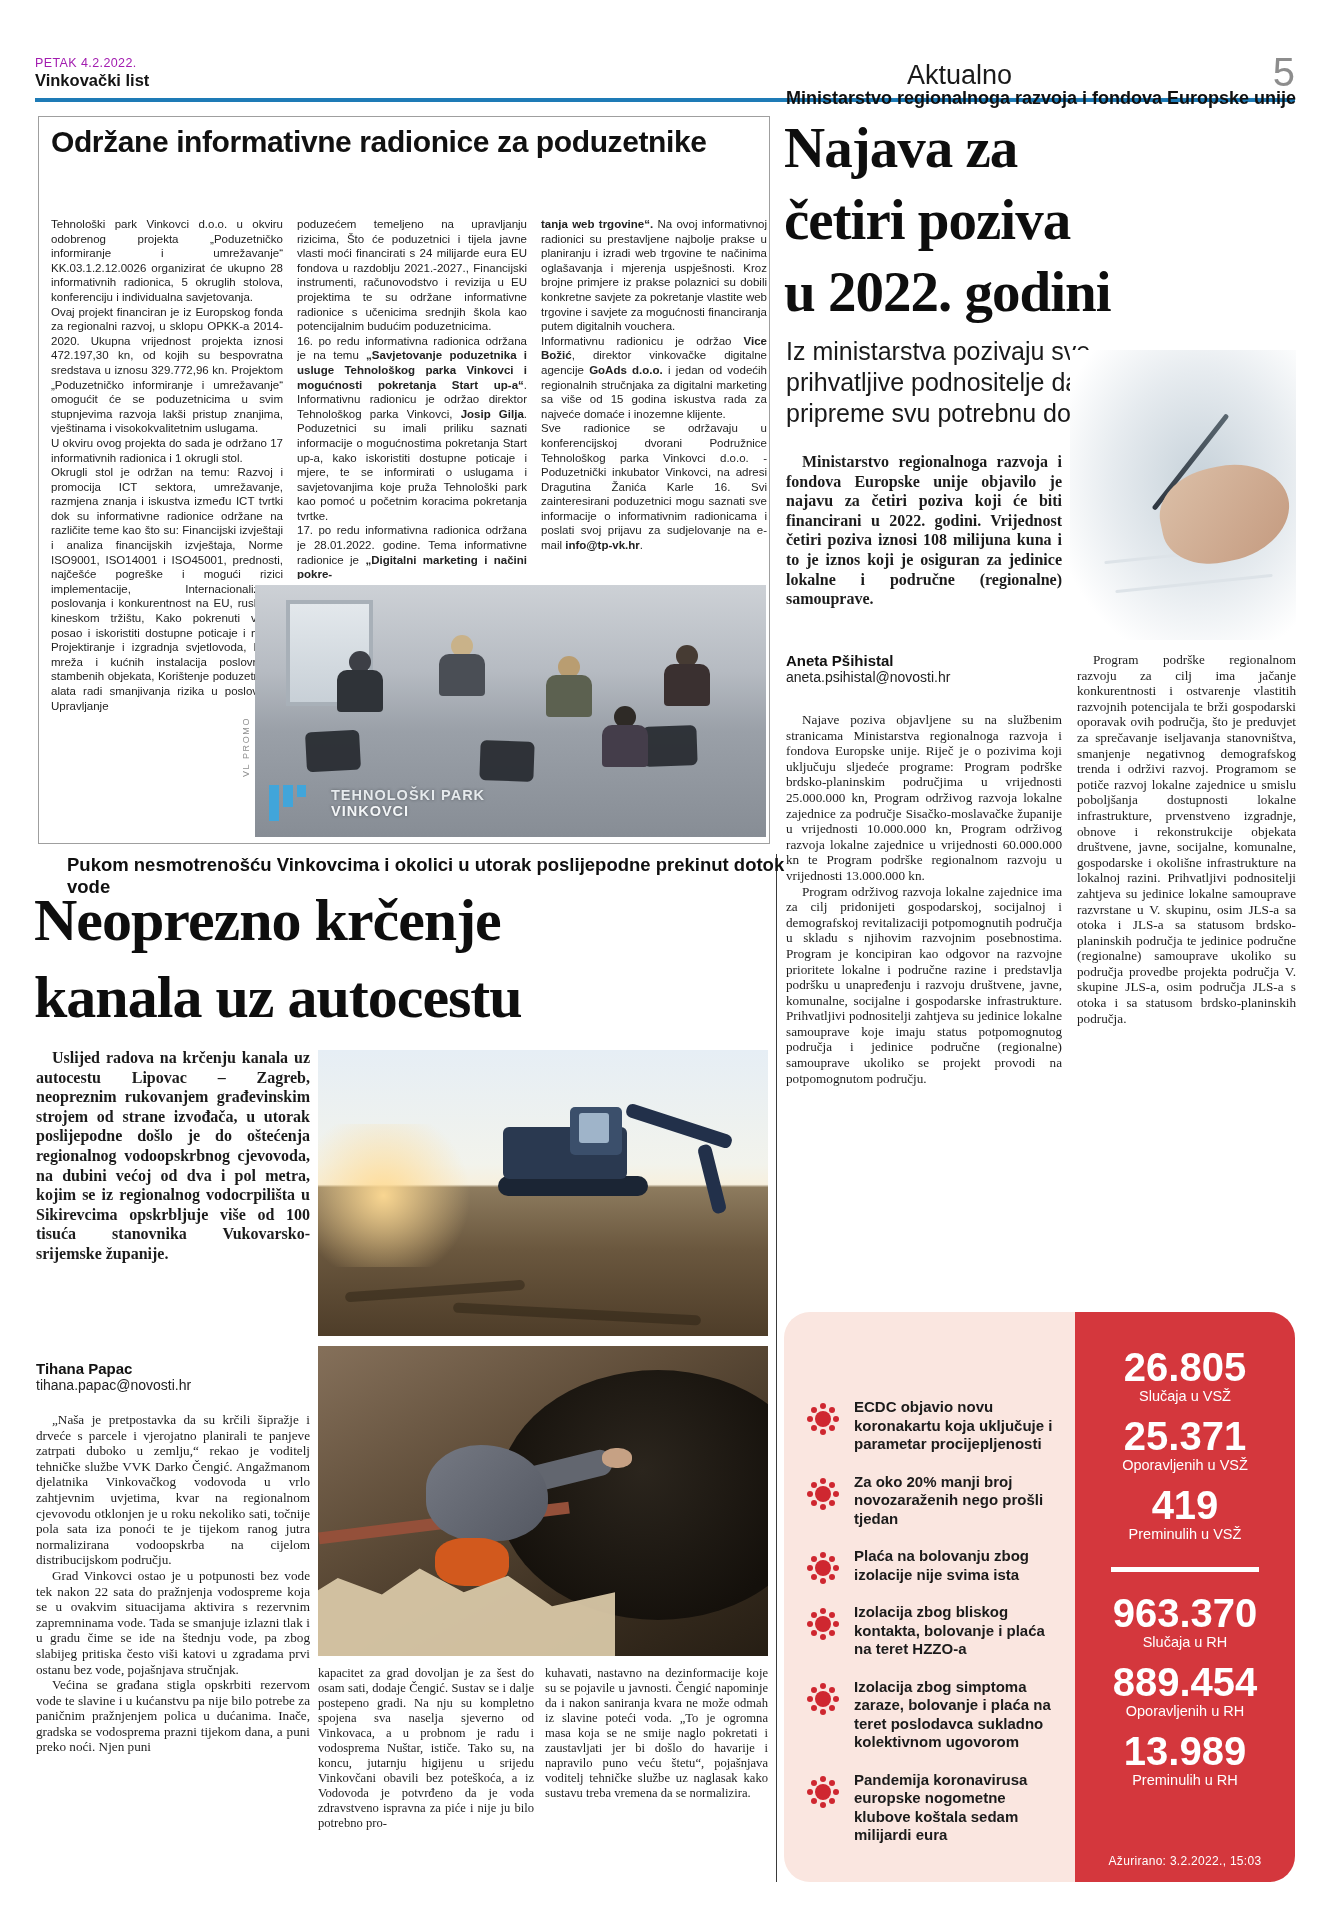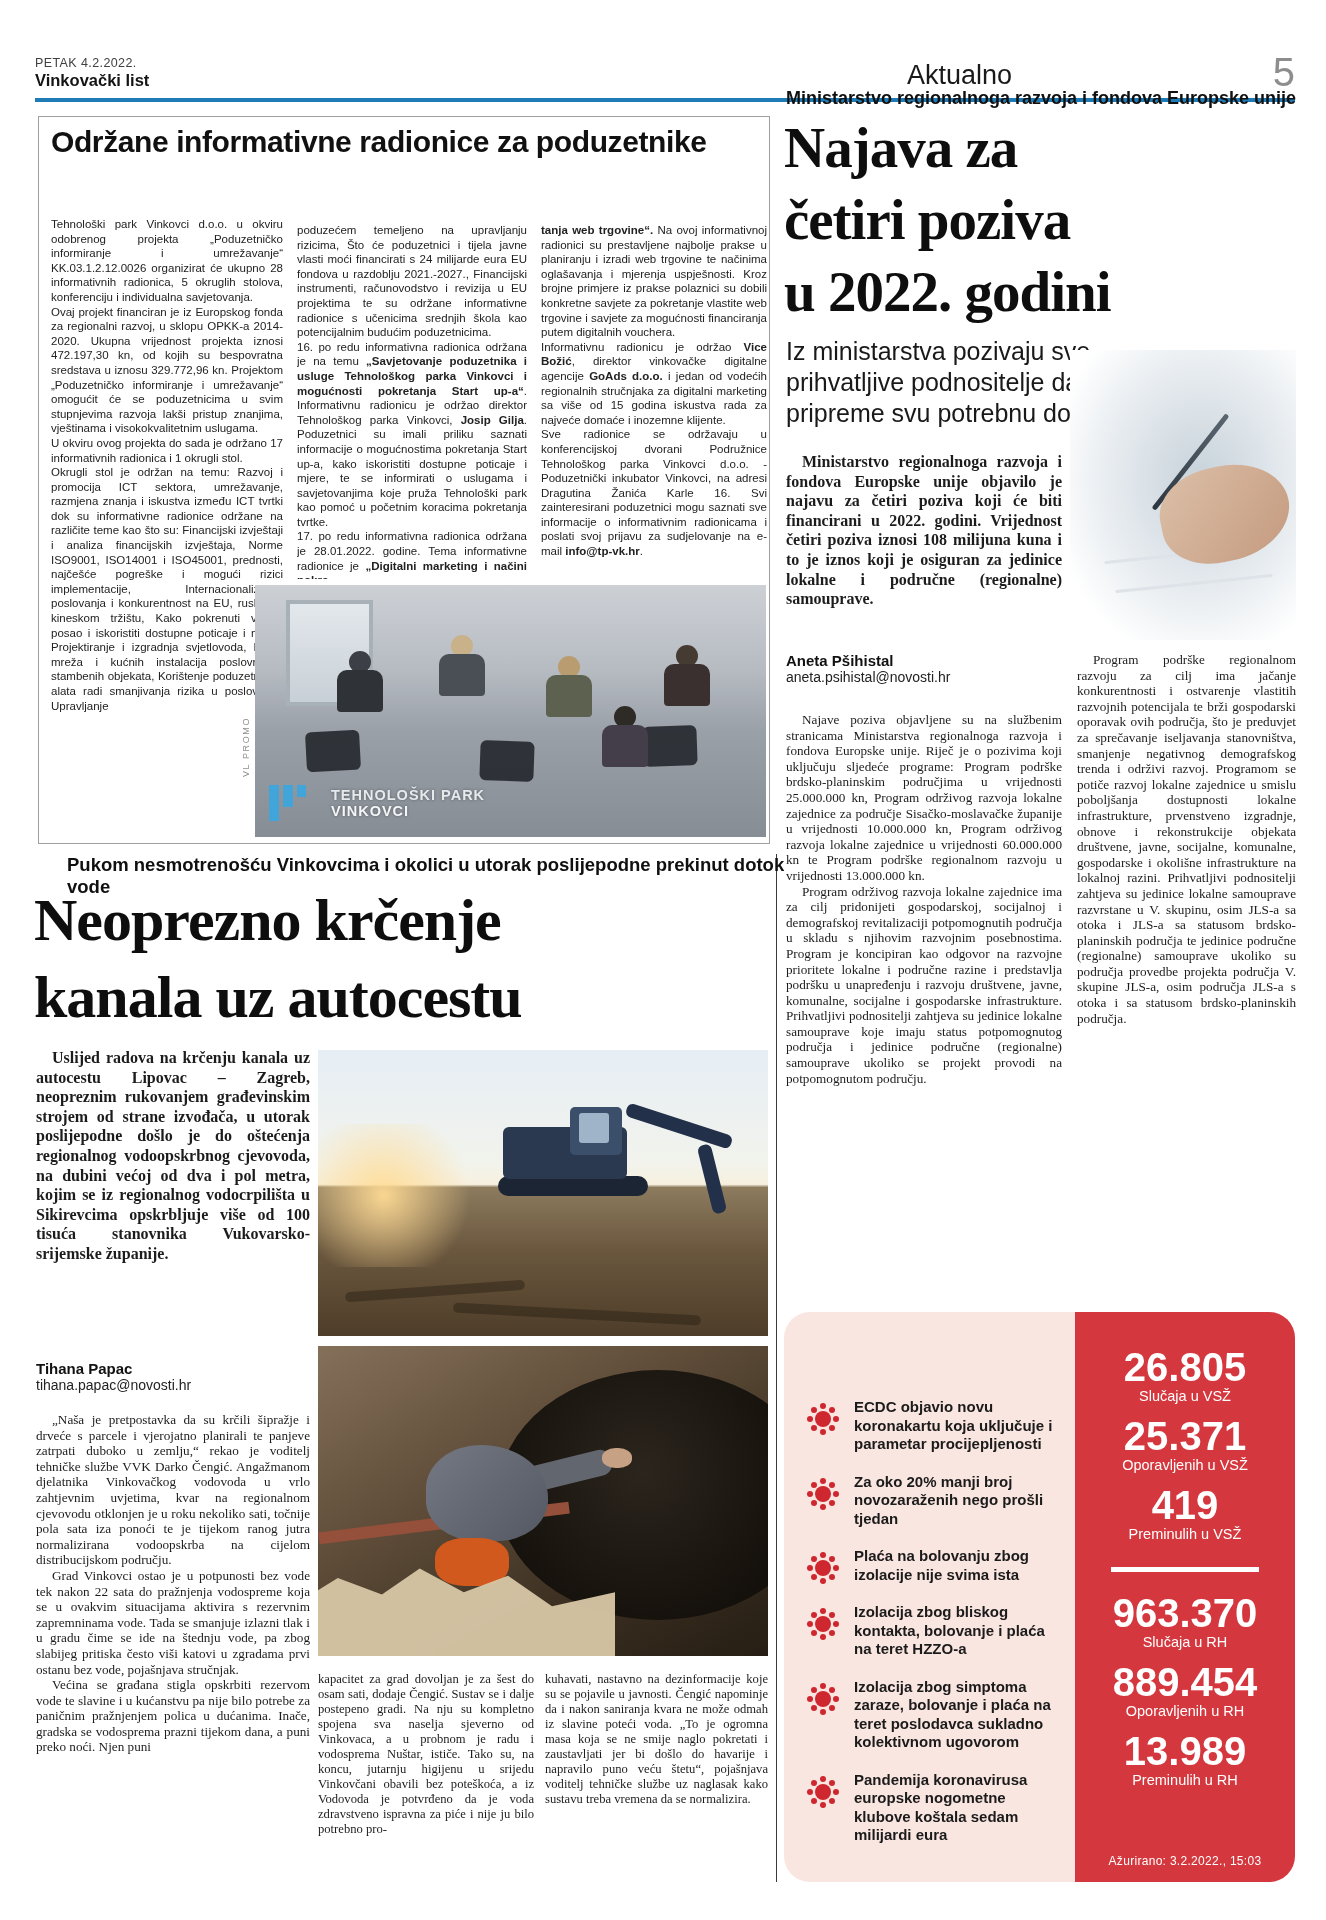"PETAK 4.2.2022." .hdr-date { color: #404040 -> #a21caf }
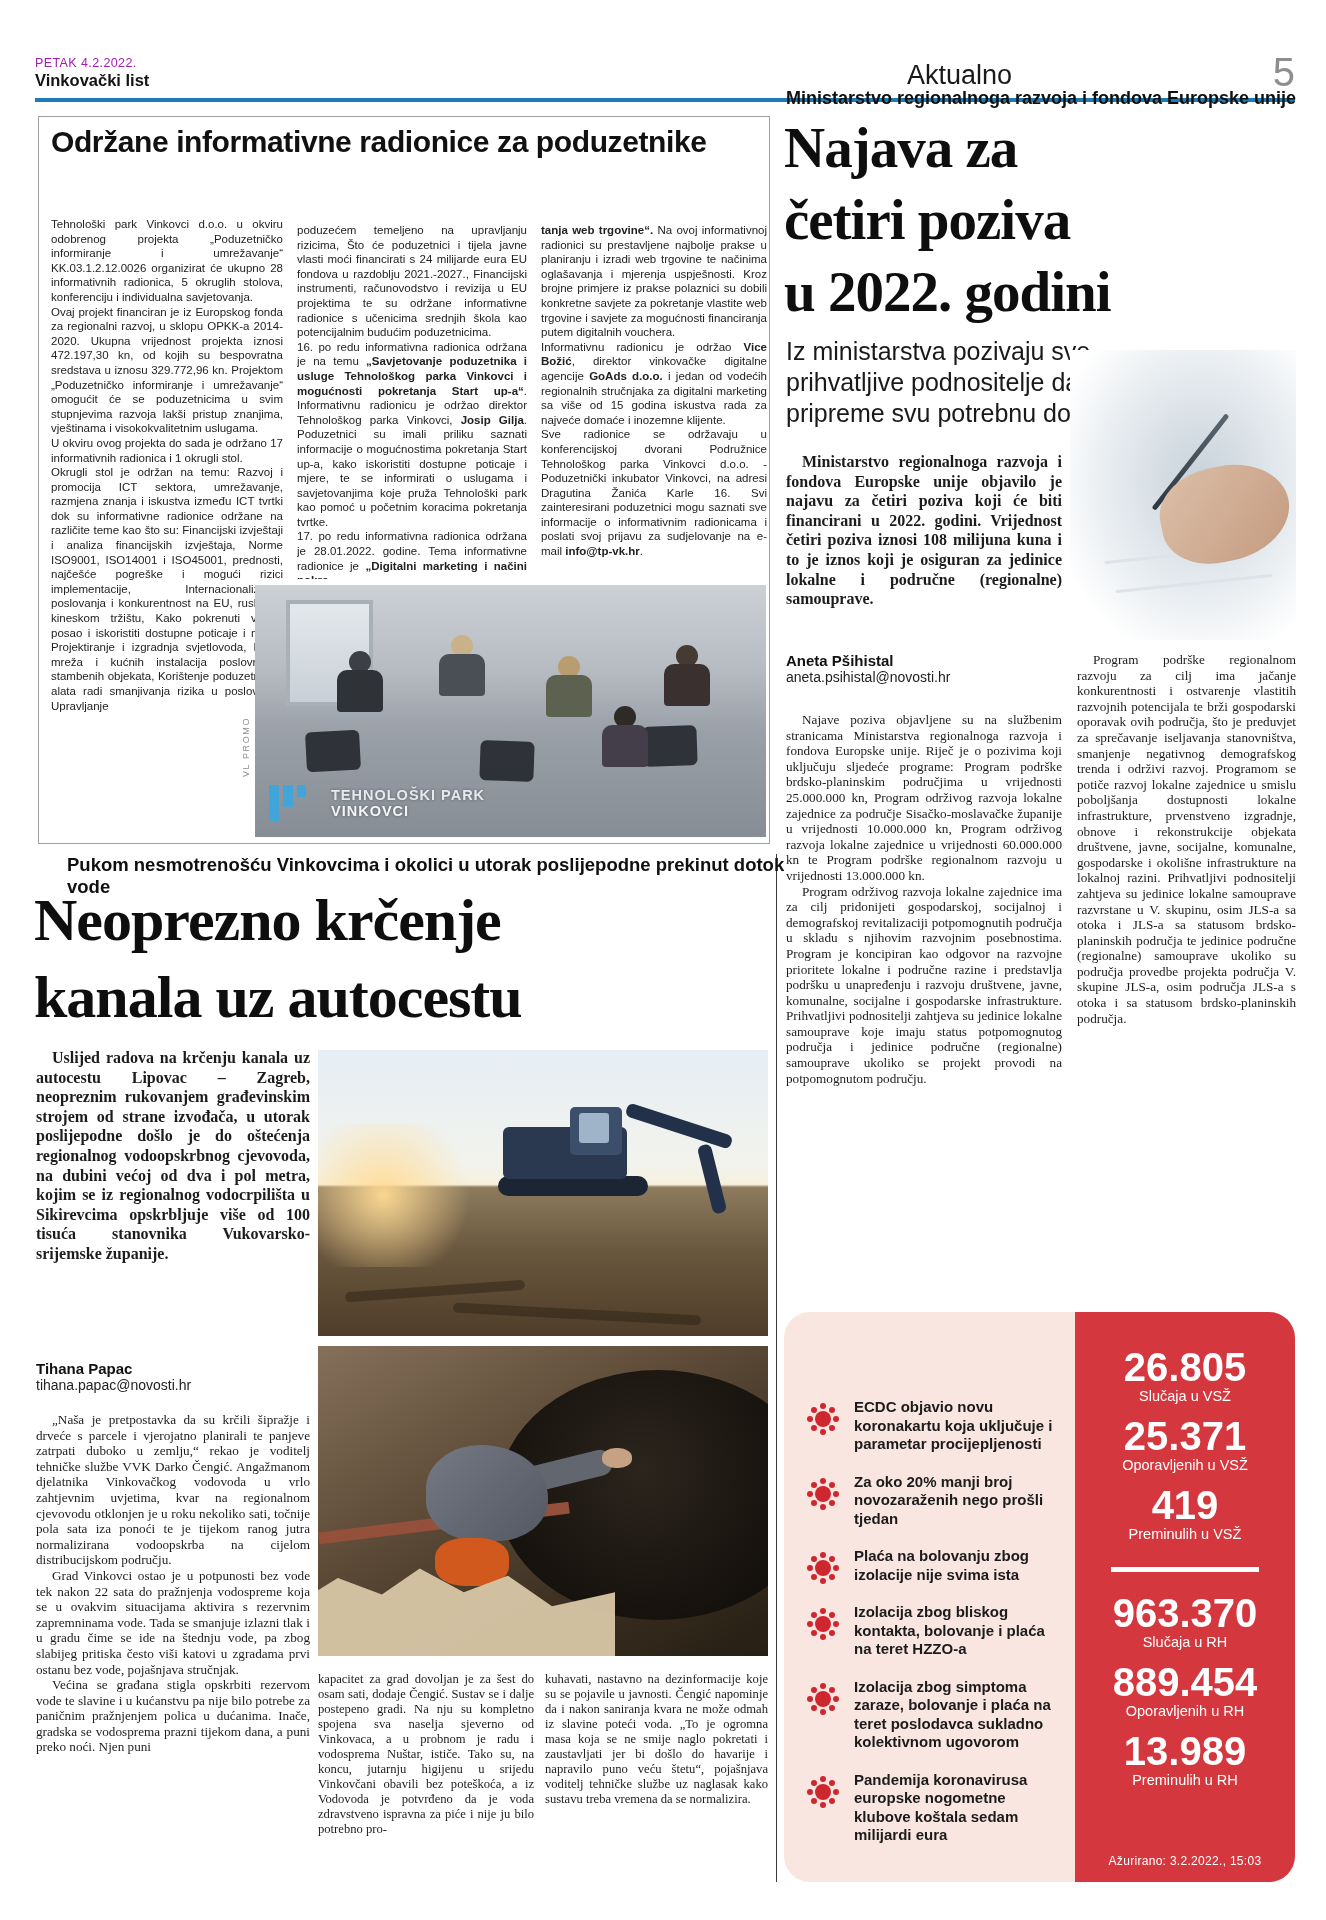"poduzećem temeljeno na upravljanju" .cont > p:first-child { margin-top: 6px -> none }
